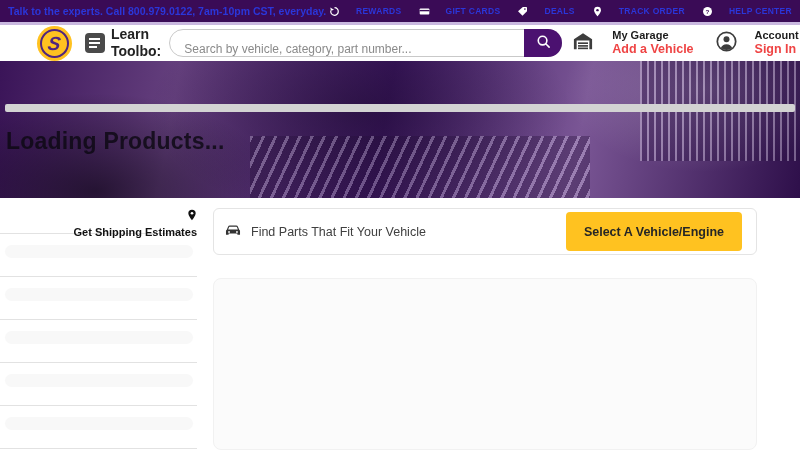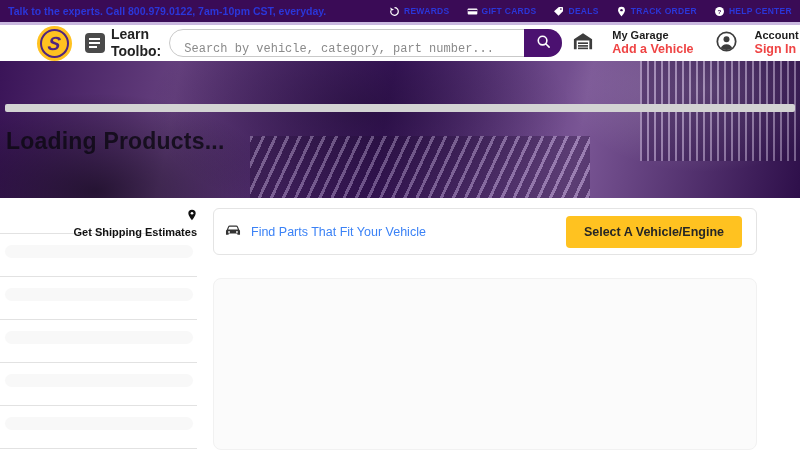"REWARDS" .tb-link { gap: 4px -> 16px }
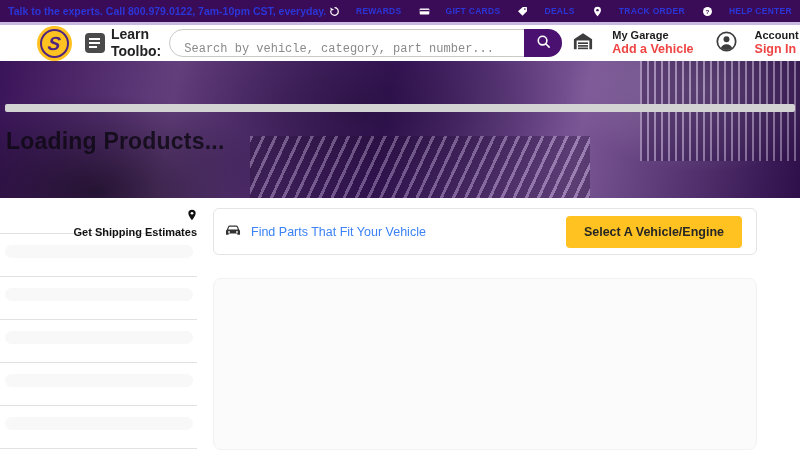"Search by vehicle, category, part" .search input { font-family: Liberation Mono, monospace -> Liberation Sans, sans-serif }
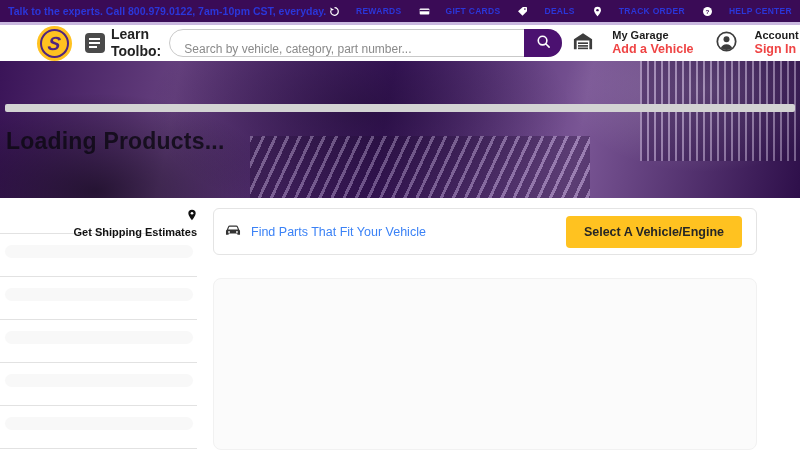"Find Parts That Fit Your" .fitment-label { color: #3b82f6 -> #404040 }
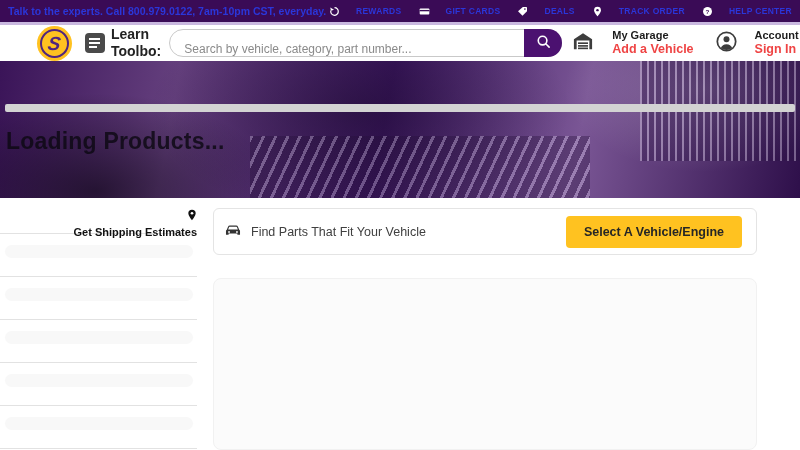"Select A Vehicle/Engine" .fitment-btn { height: 32px -> 39px }
